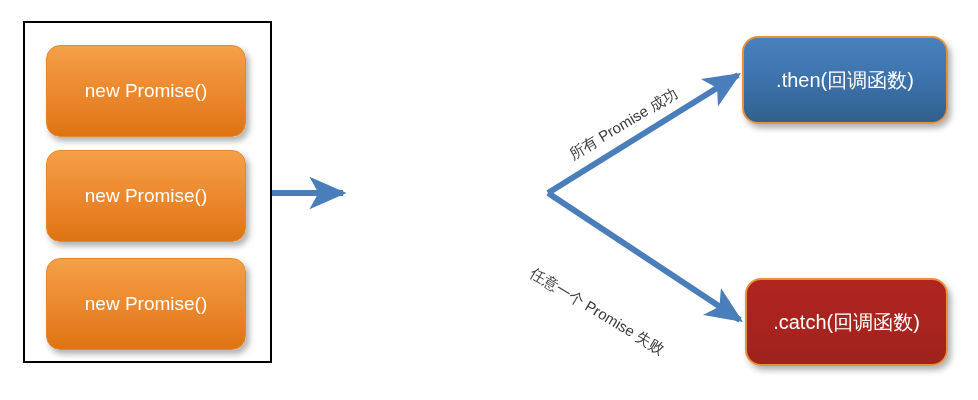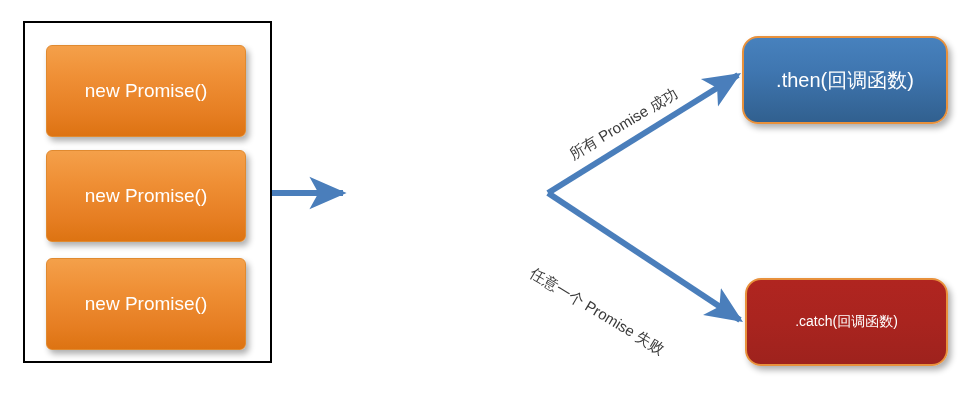"new Promise()" .node { border-radius: 6px -> 14px }
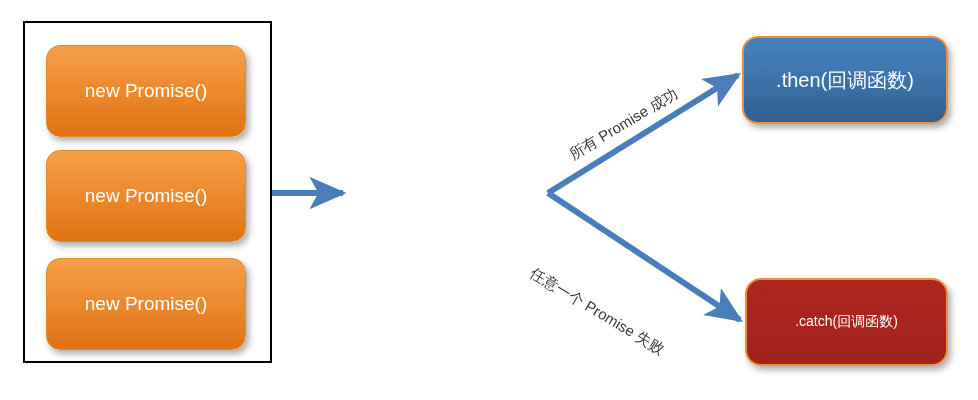".catch(回调函数)" .node-catch { font-size: 14px -> 20px }
